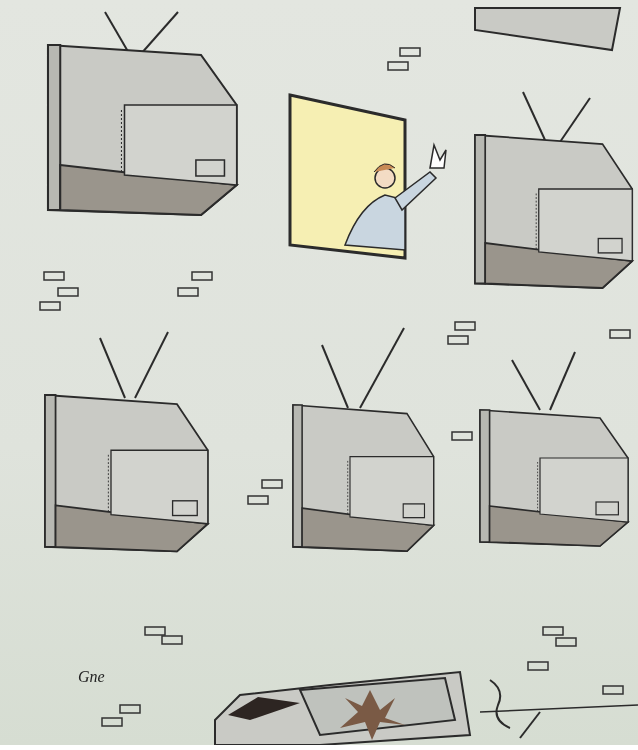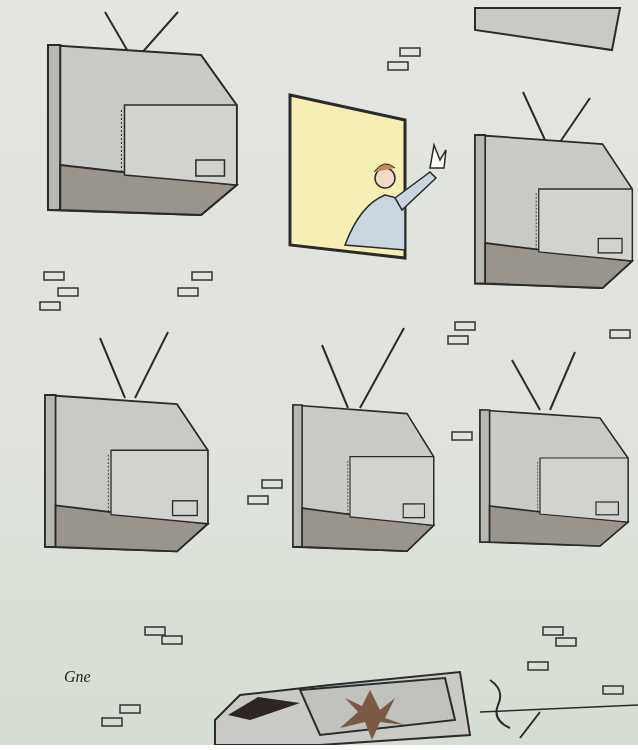"Gne" .sig { left: 64px -> 78px }
